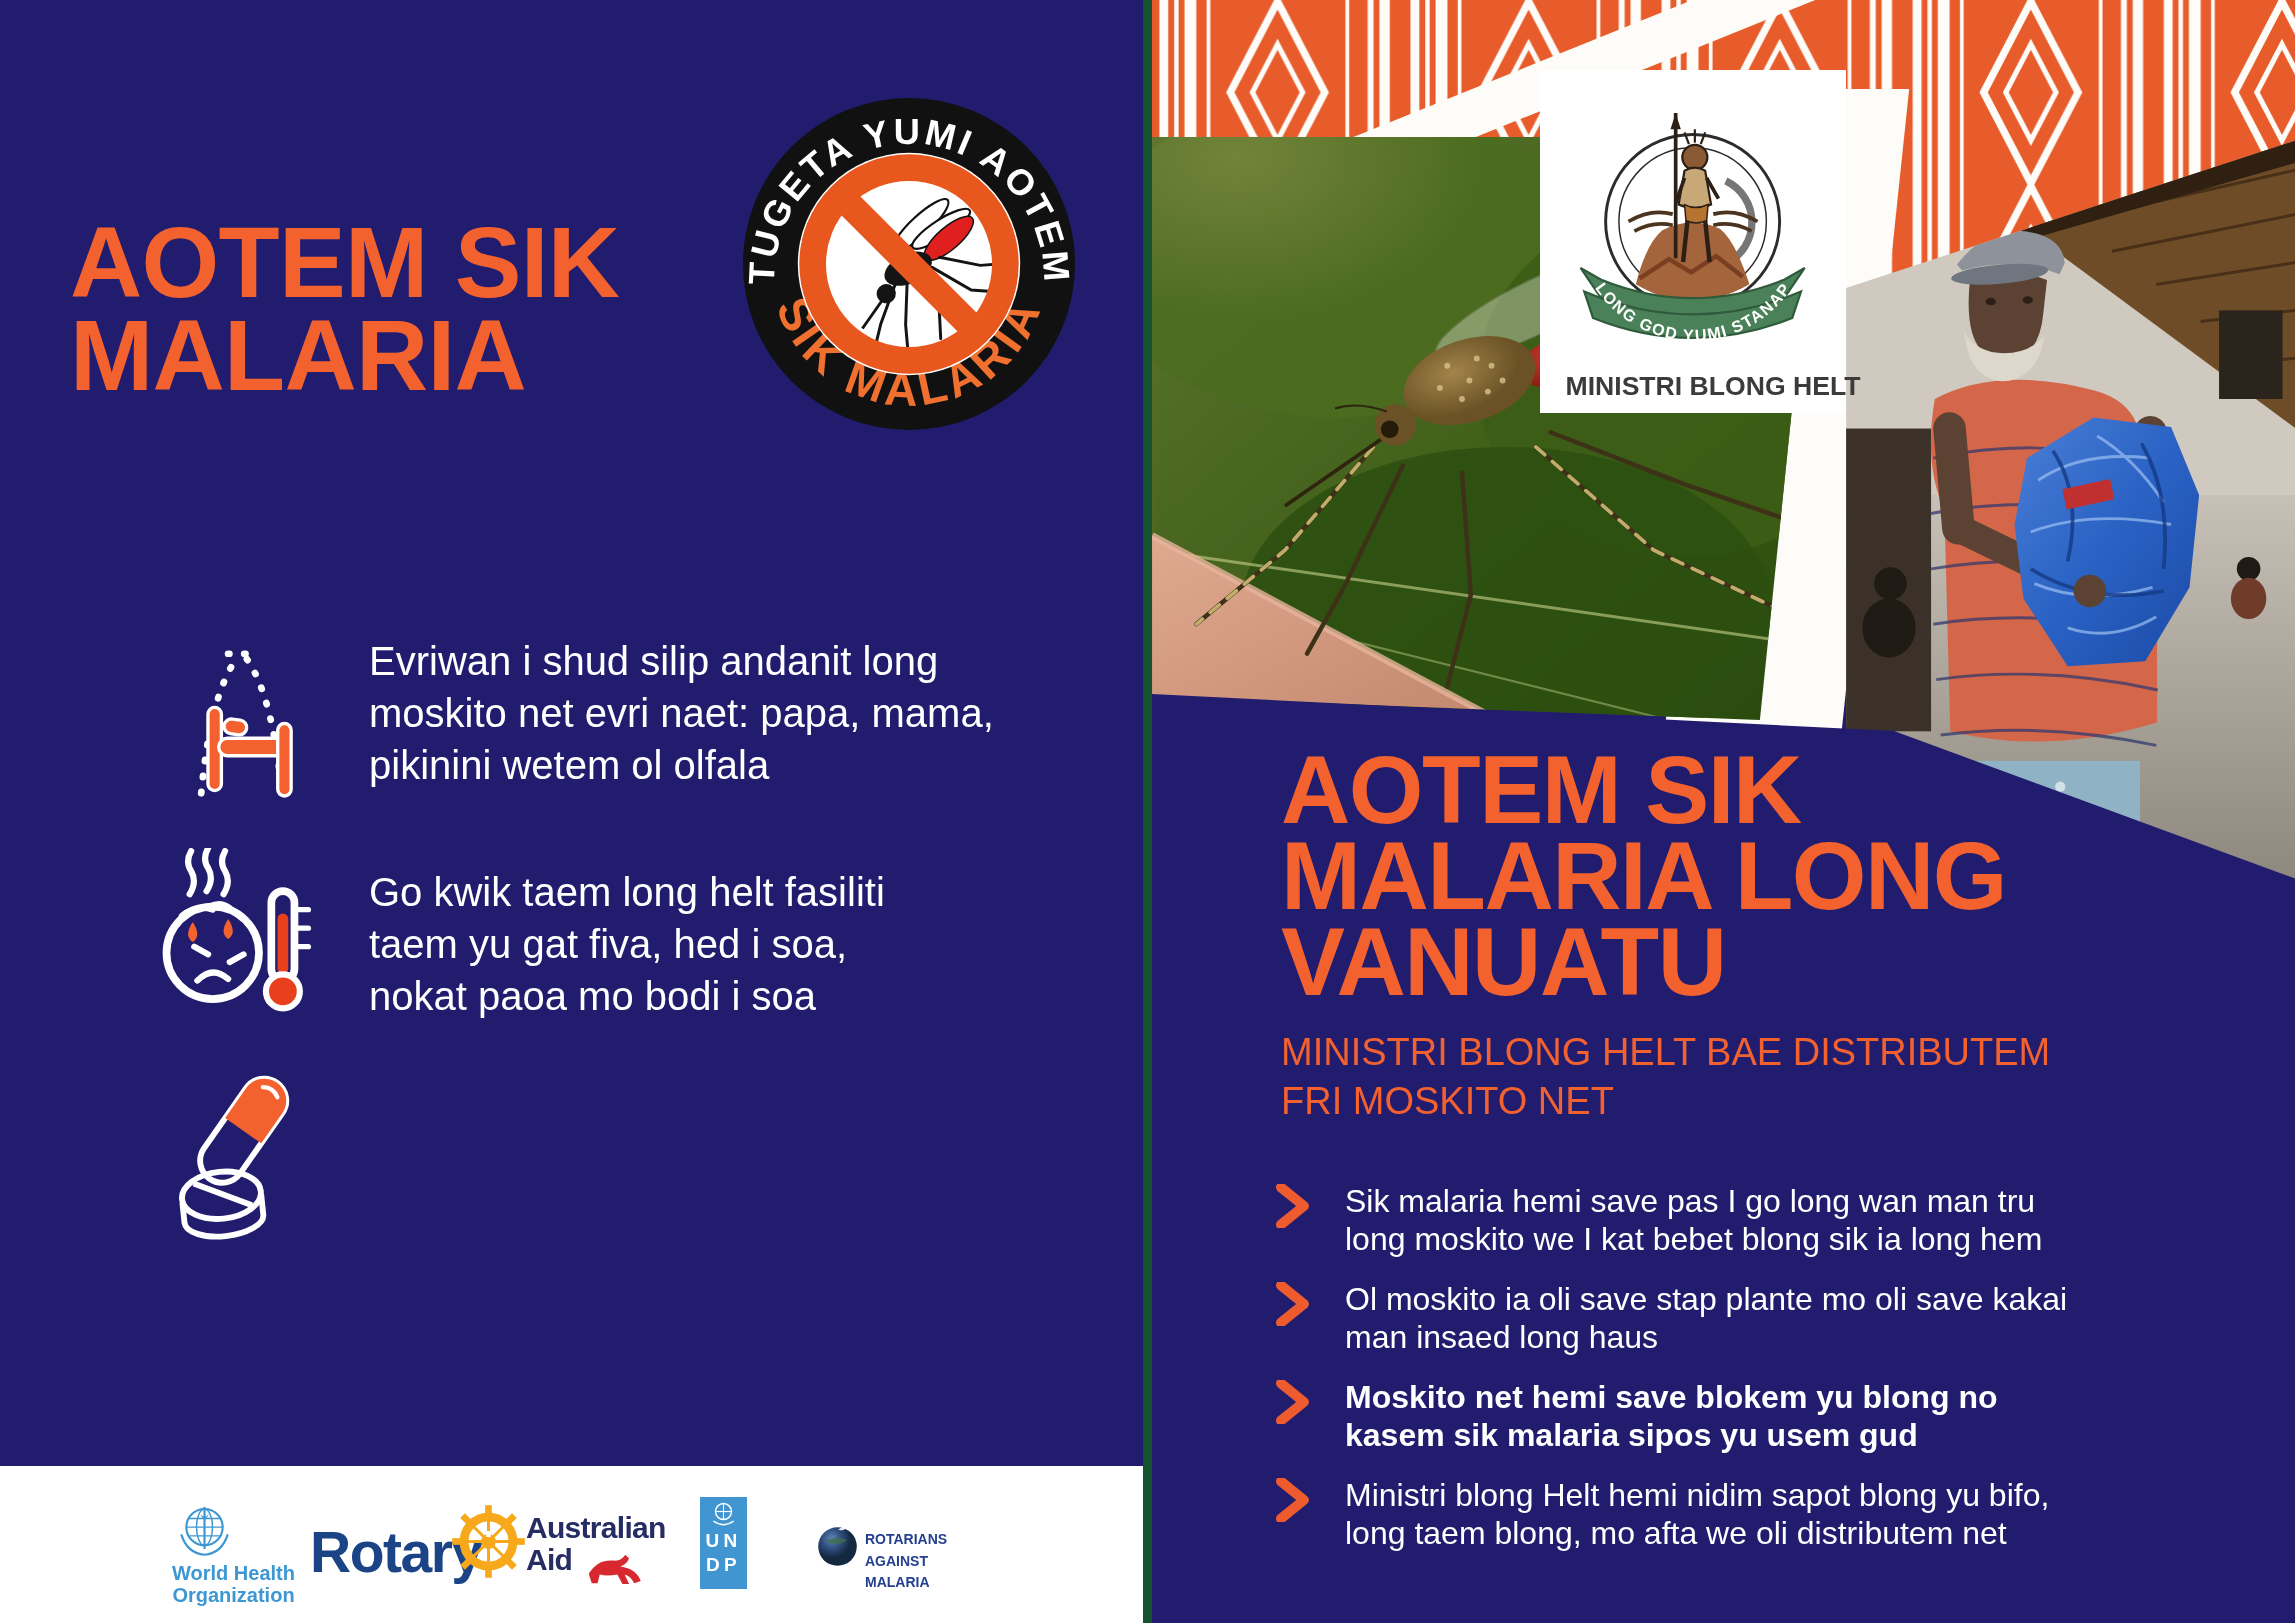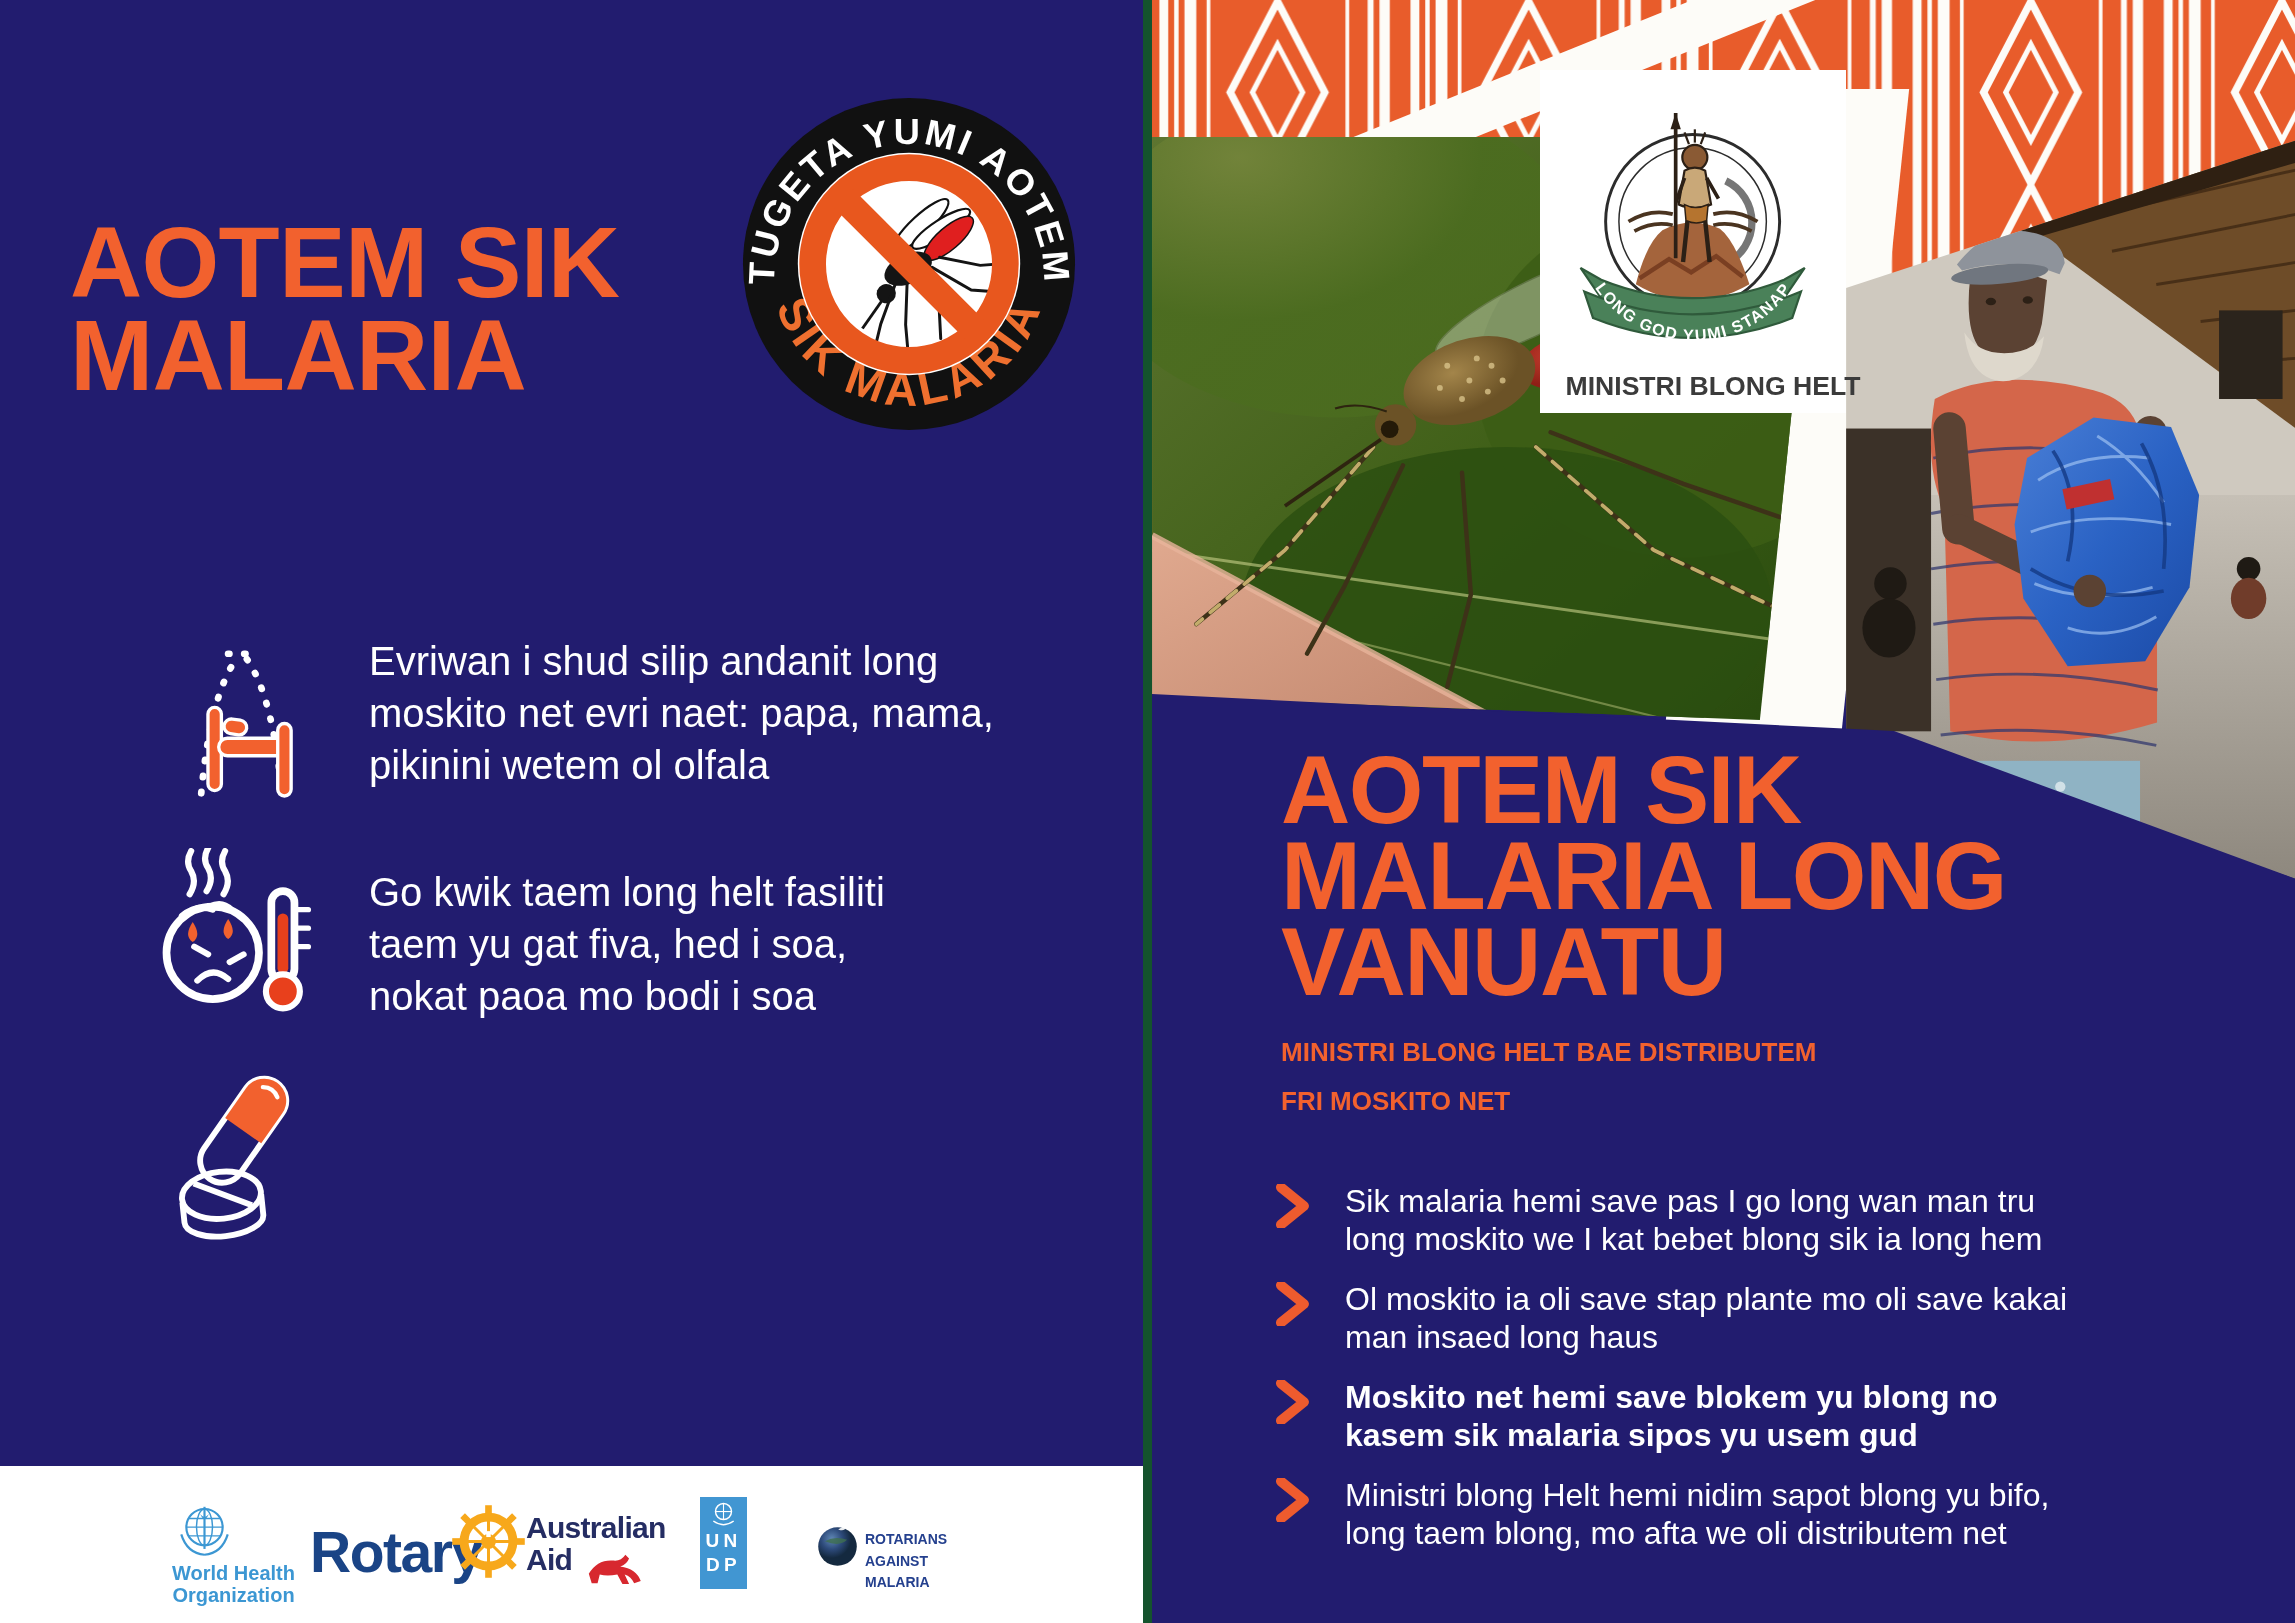"MINISTRI BLONG HELT BAE DISTRIBUTEM" .right-subtitle { font-size: 26px -> 38px; font-weight: bold -> normal }
